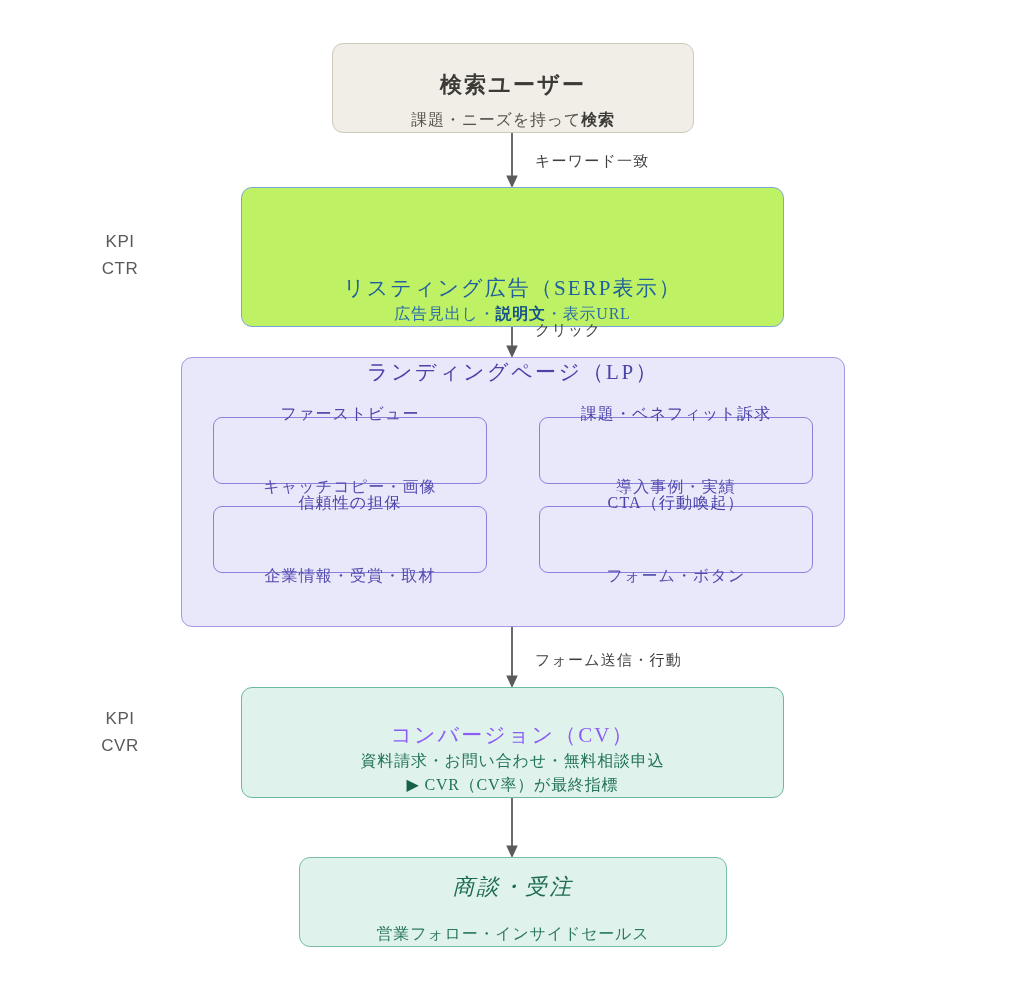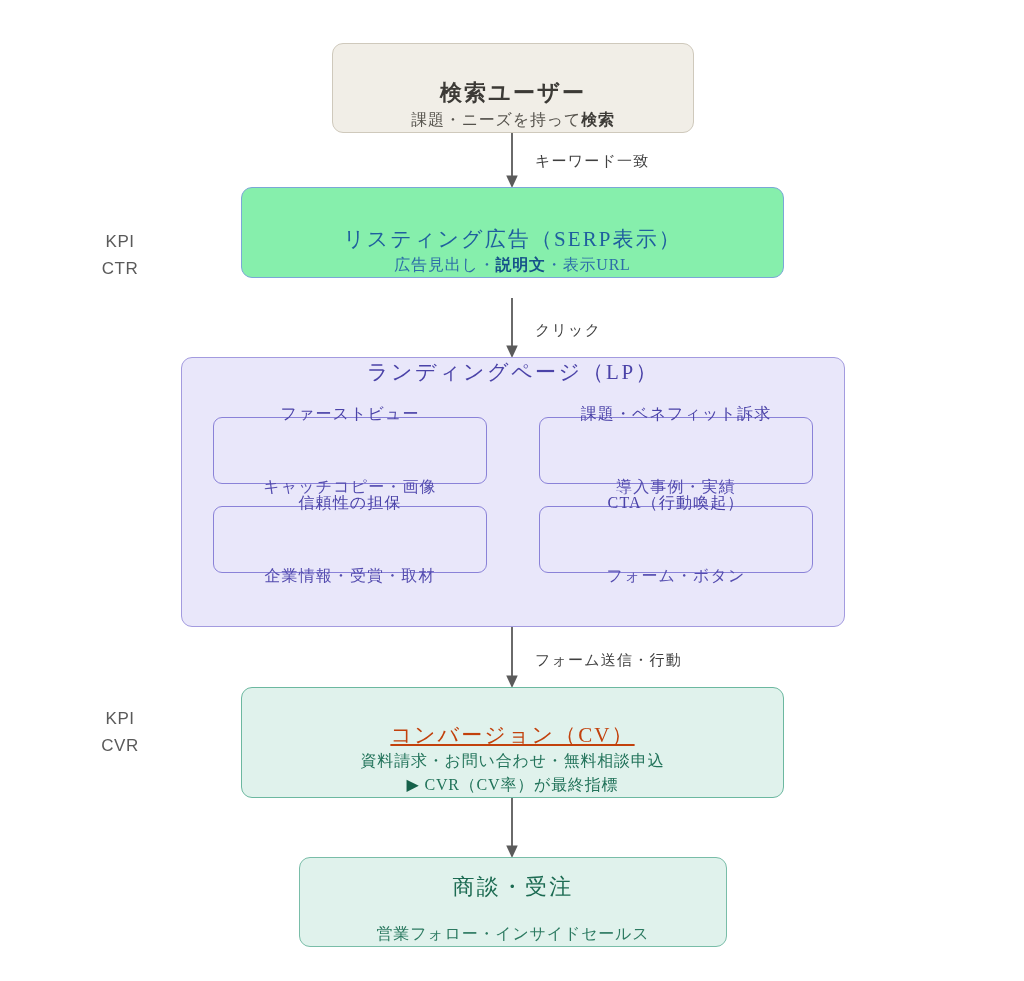"課題・ニーズを持って検索" #node-user .sub { margin-top: 0 -> 8px }
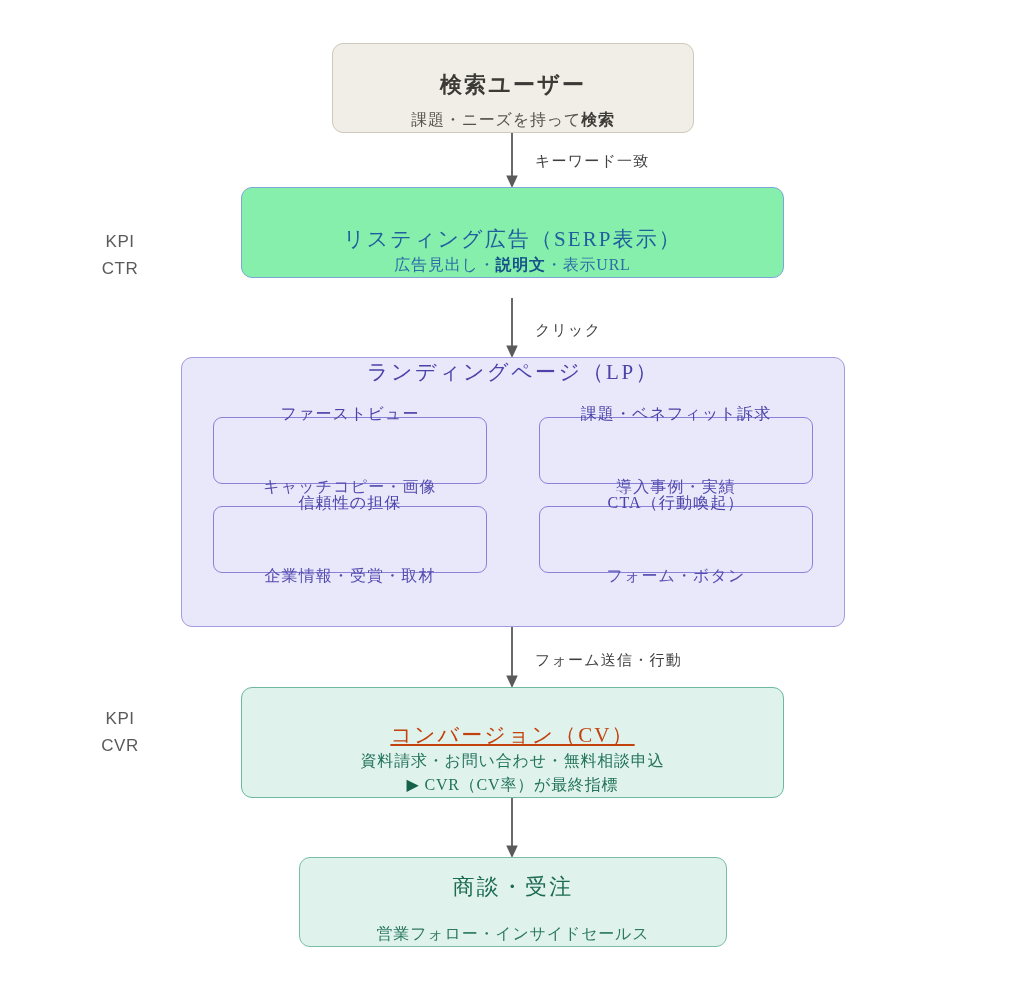"リスティング広告（SERP表示）" #node-ad { background: #86efac -> #bef264; height: 91px -> 140px }
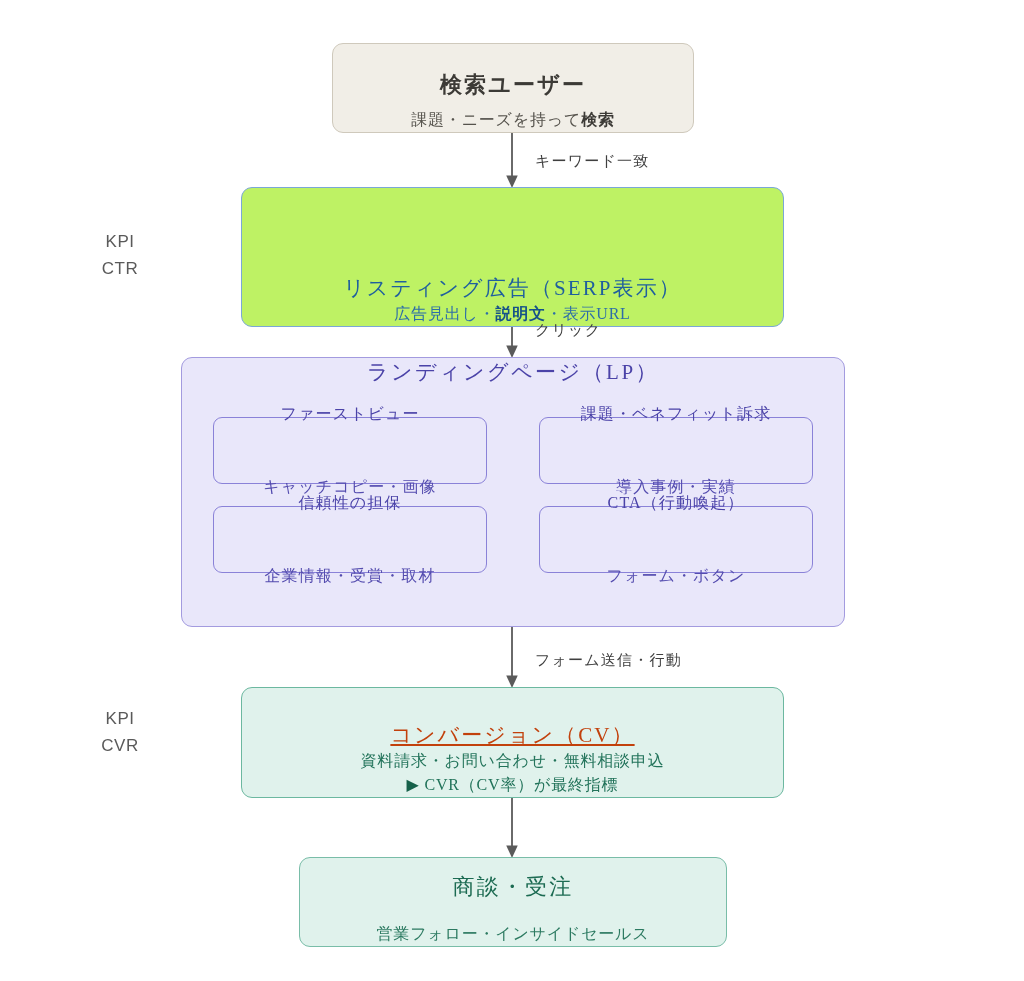"コンバージョン（CV）" #node-cv .title { color: #c2410c -> #8b5cf6; text-decoration: underline -> none }
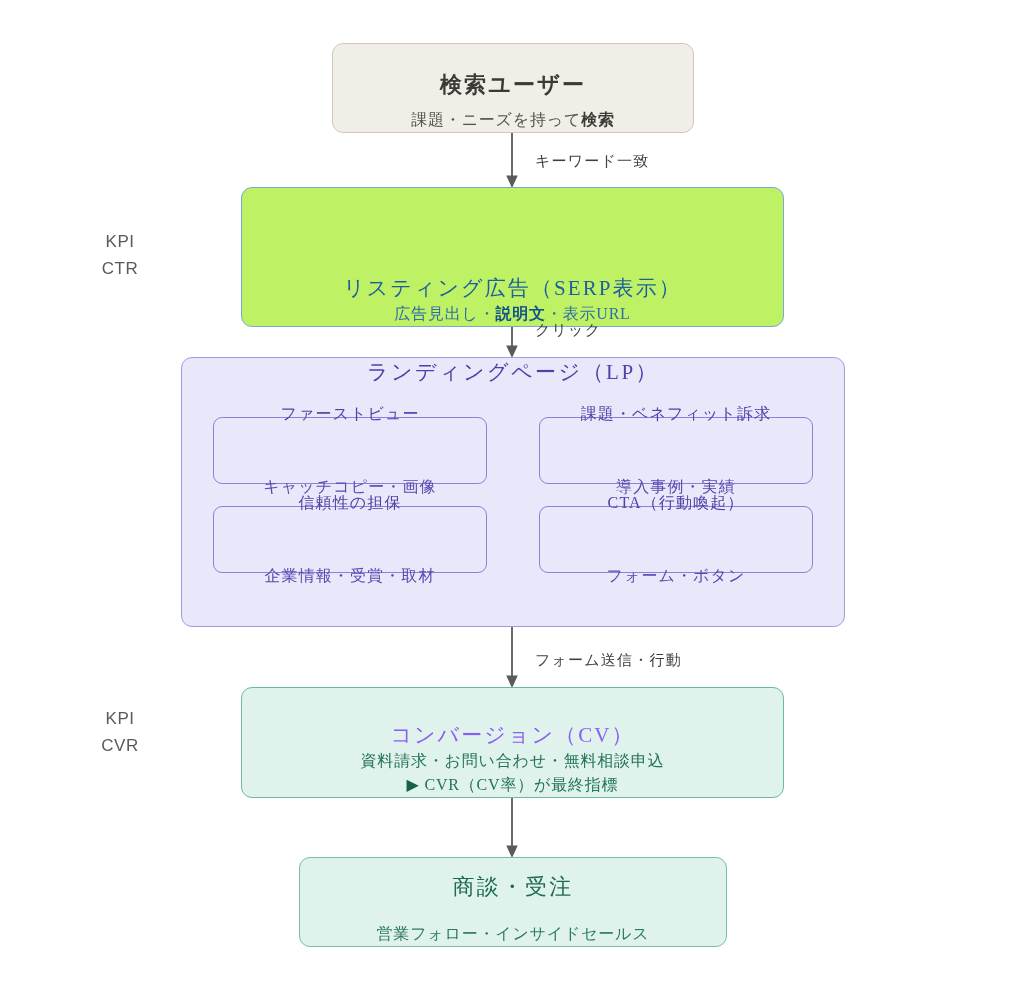"商談・受注" #node-deal .title { font-style: none -> italic }
